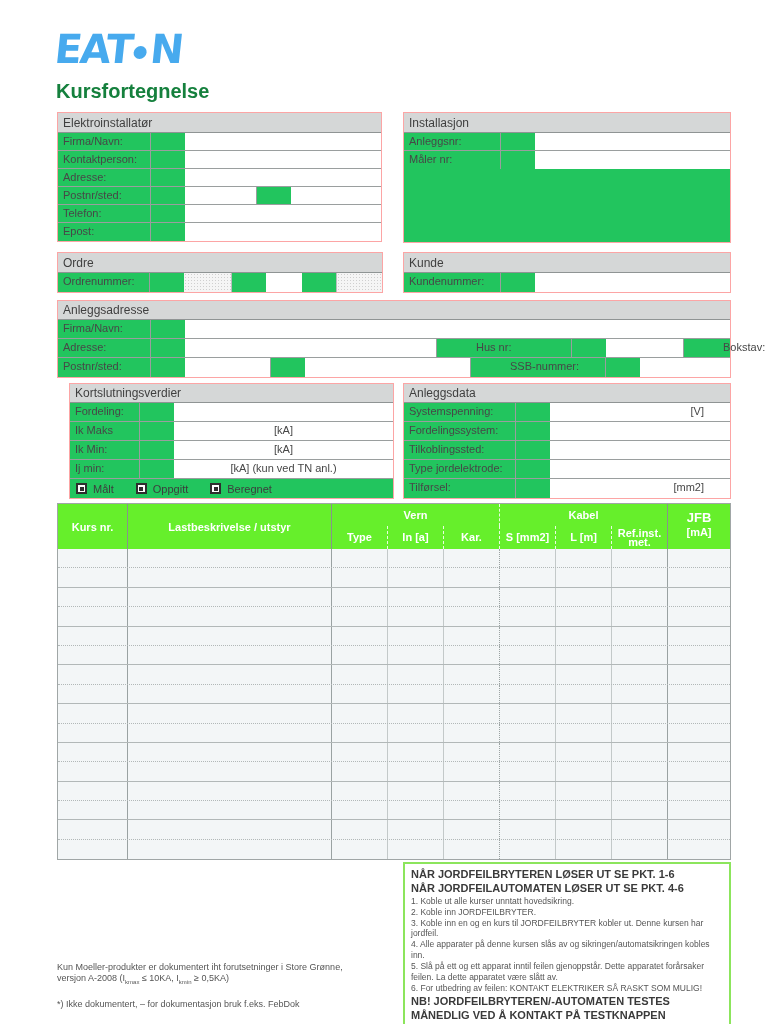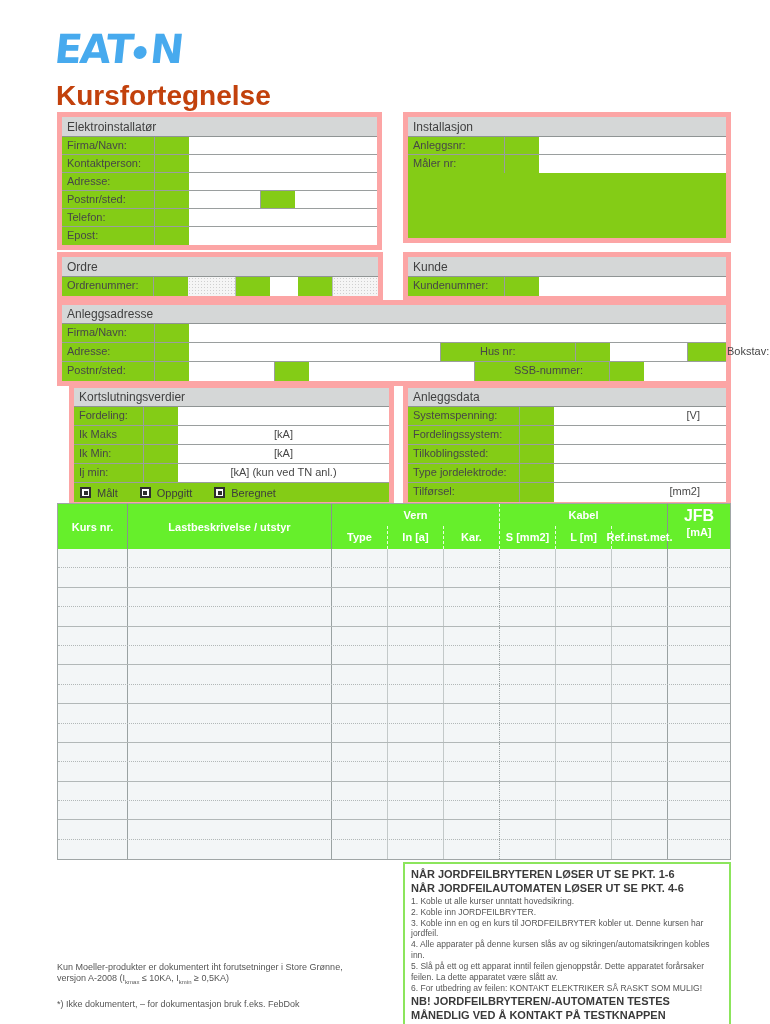"Kursfortegnelse" .page-title { color: #c2410c -> #15803d; font-size: 28px -> 20px }
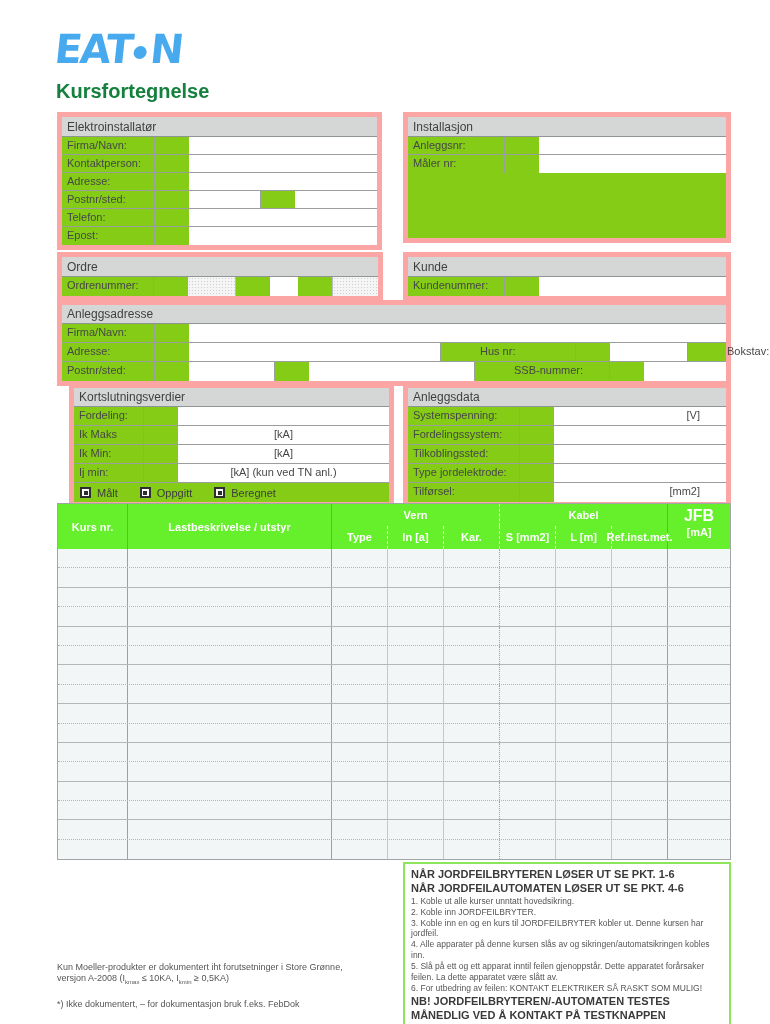"Elektroinstallatør" .sec { background: #84cc16 -> #22c55e; border: 5px solid #fca5a5 -> 1px solid #fca5a5 }
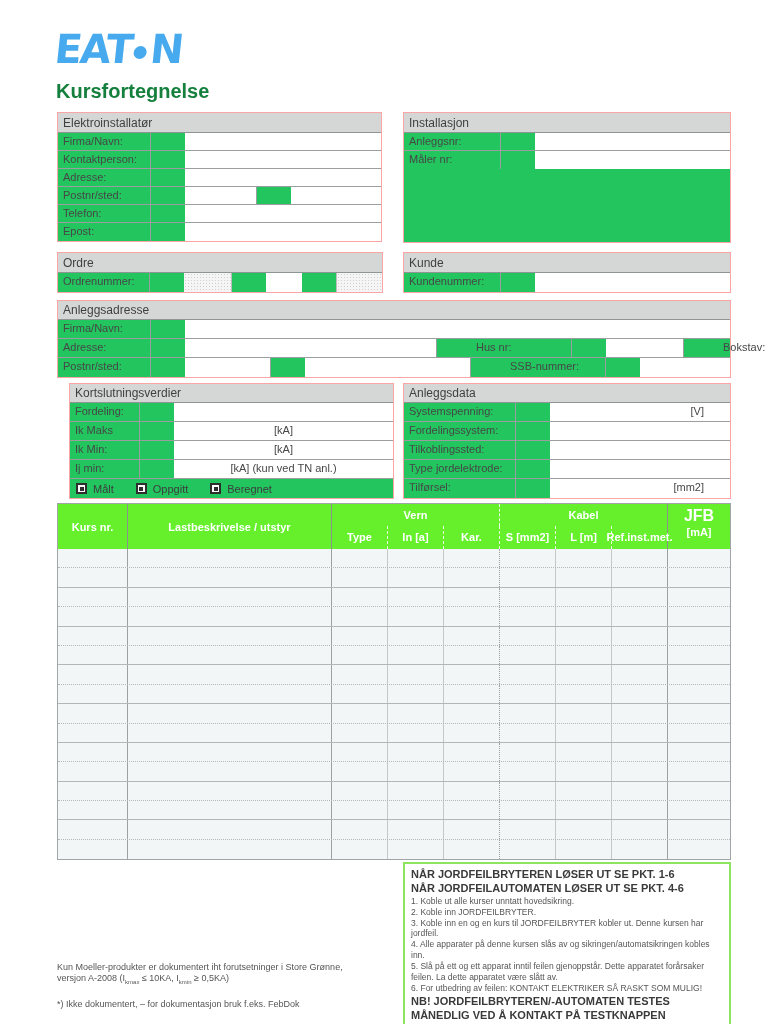"JFB" .h-jfb { font-size: 16px -> 13px }
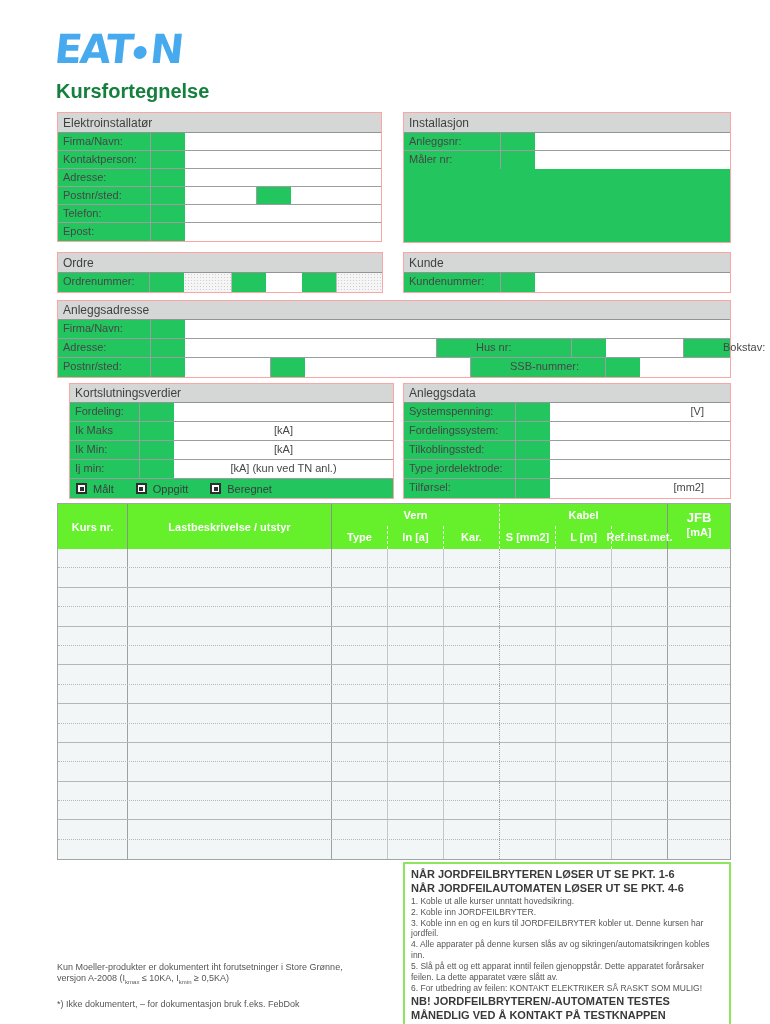"Ref.inst." div.hc { flex-direction: row -> column }
